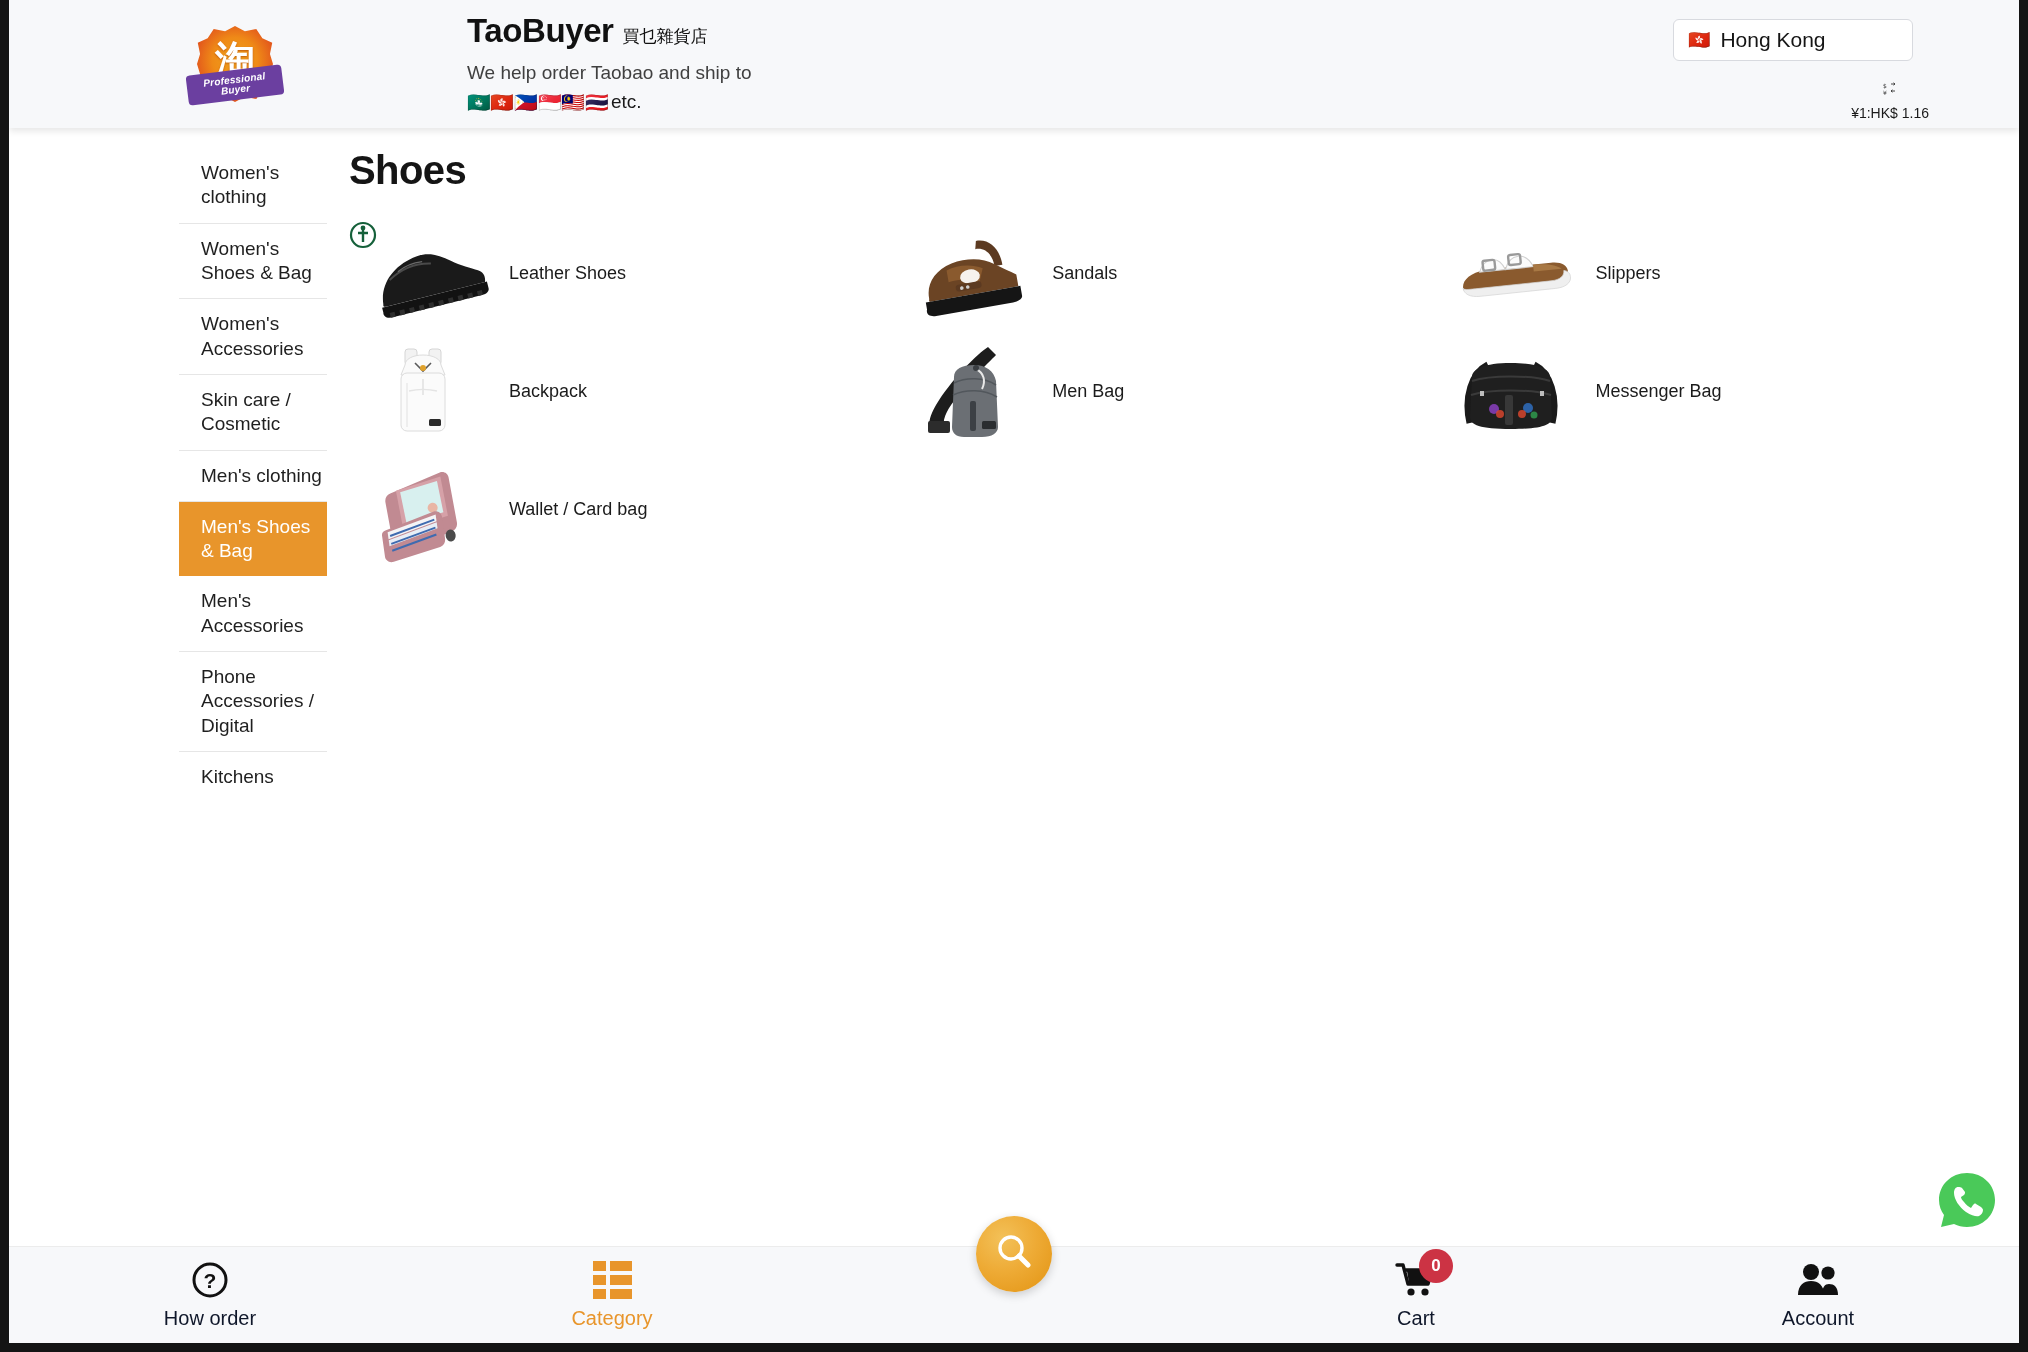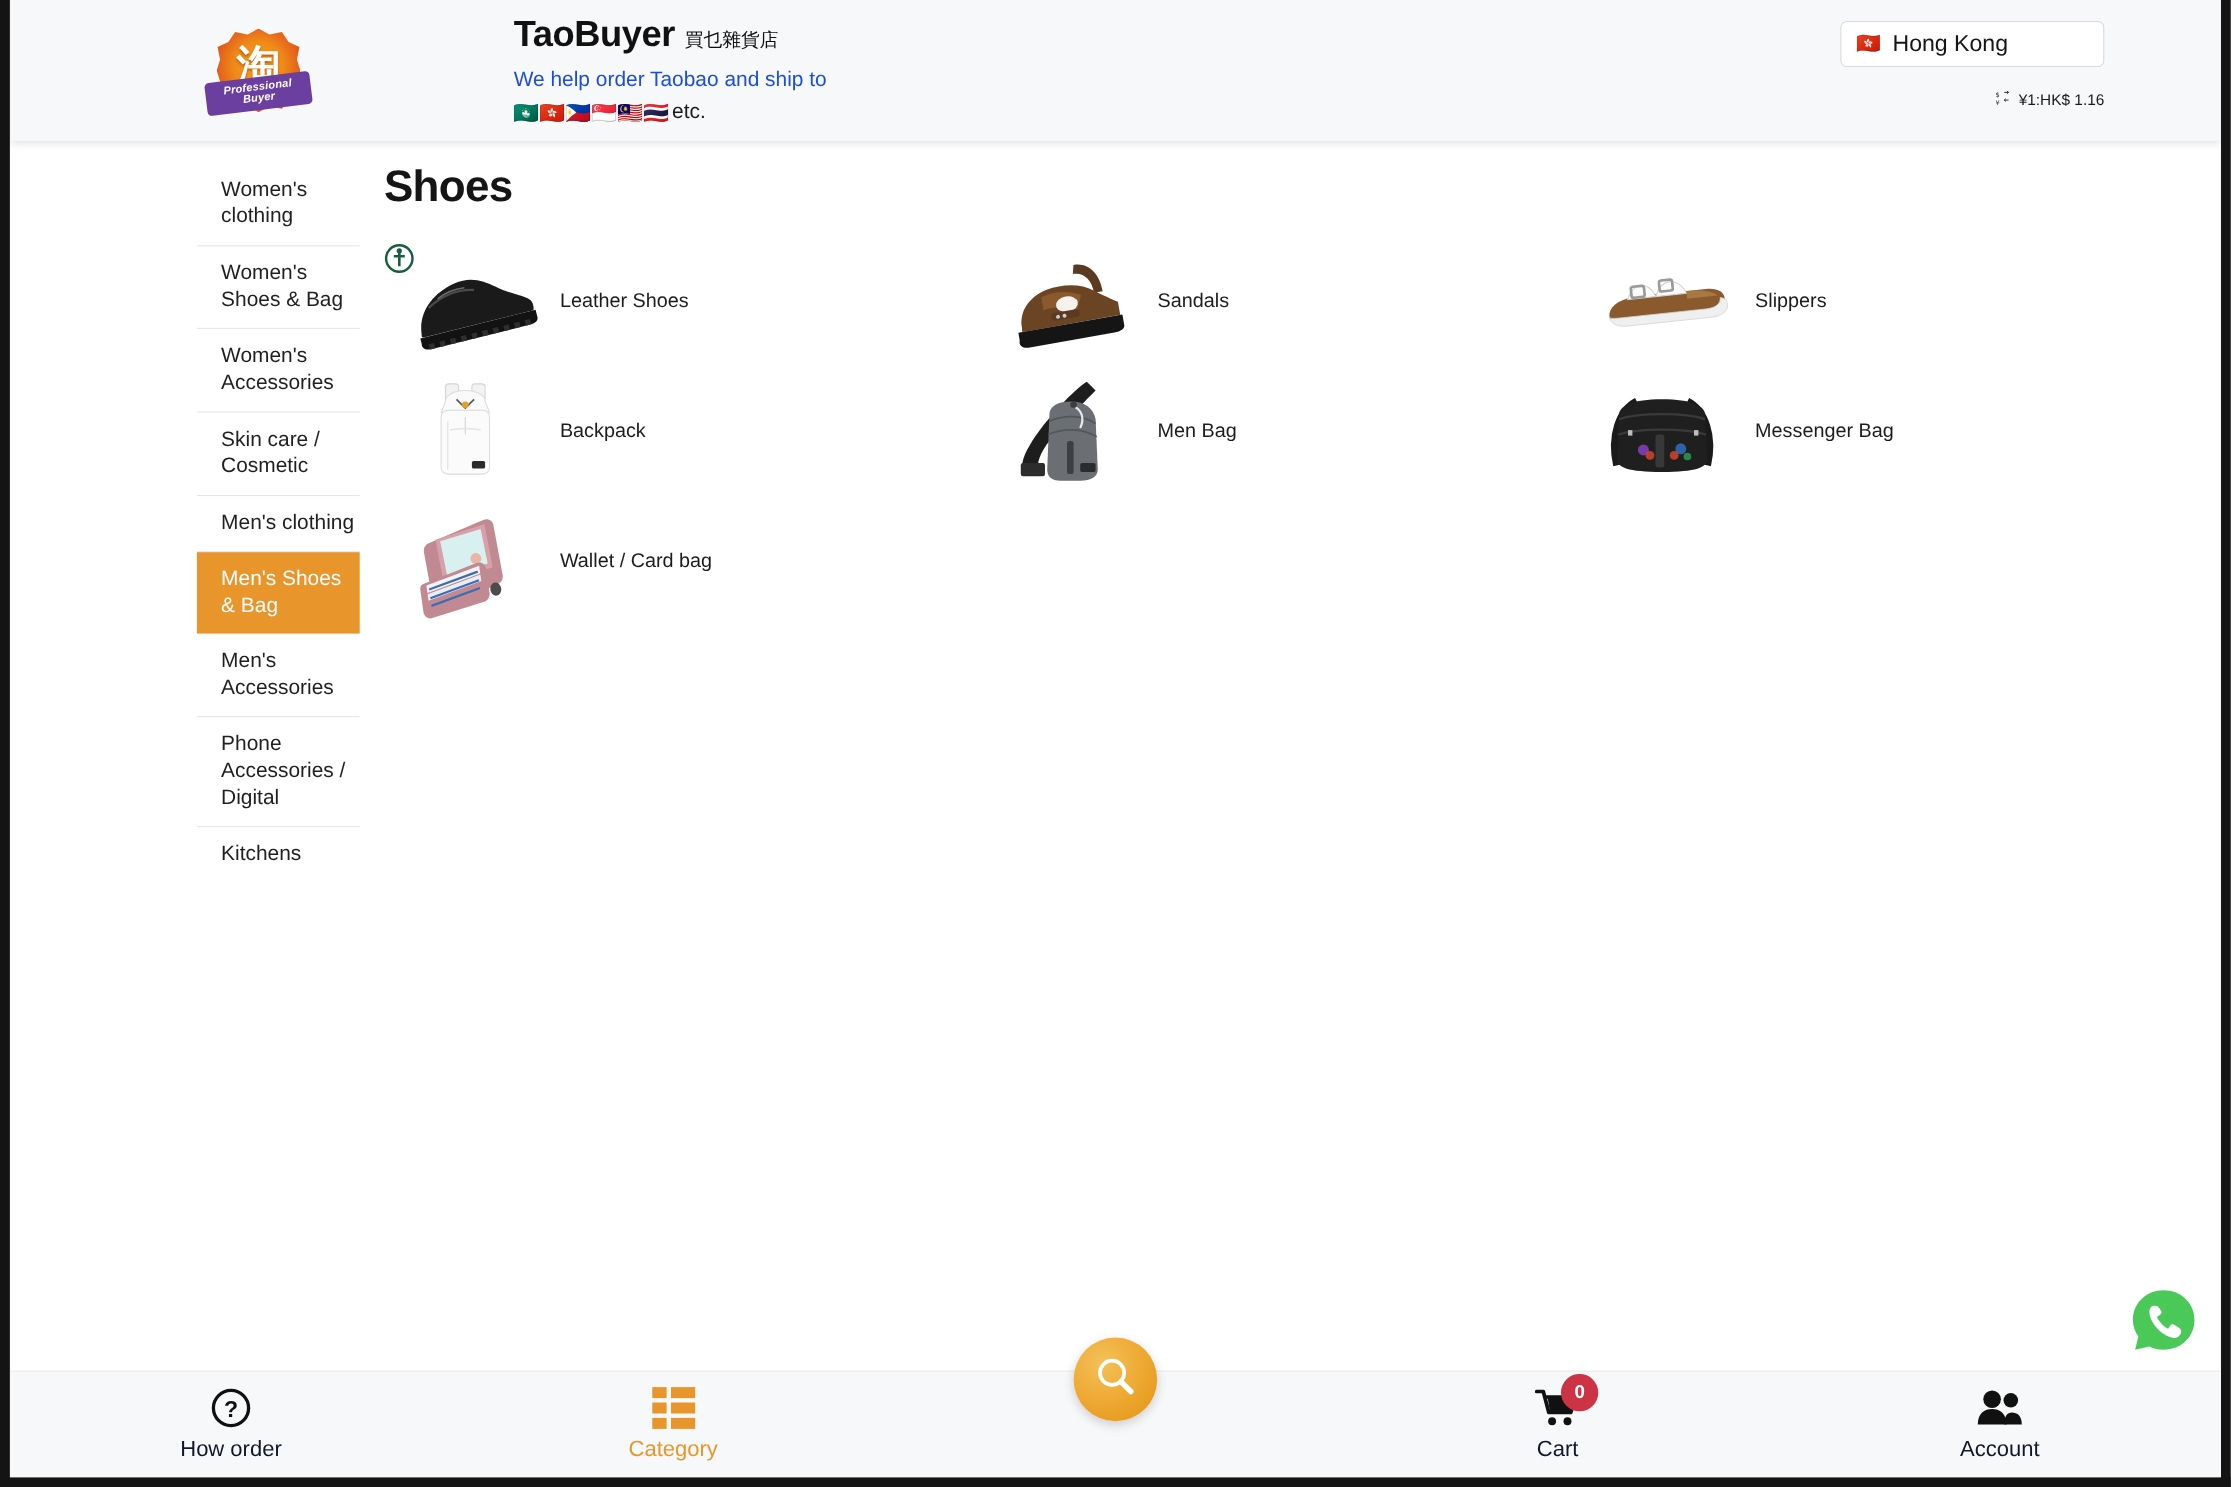"We help order Taobao and" .brand-tag { color: #1d4ed8 -> #404040 }
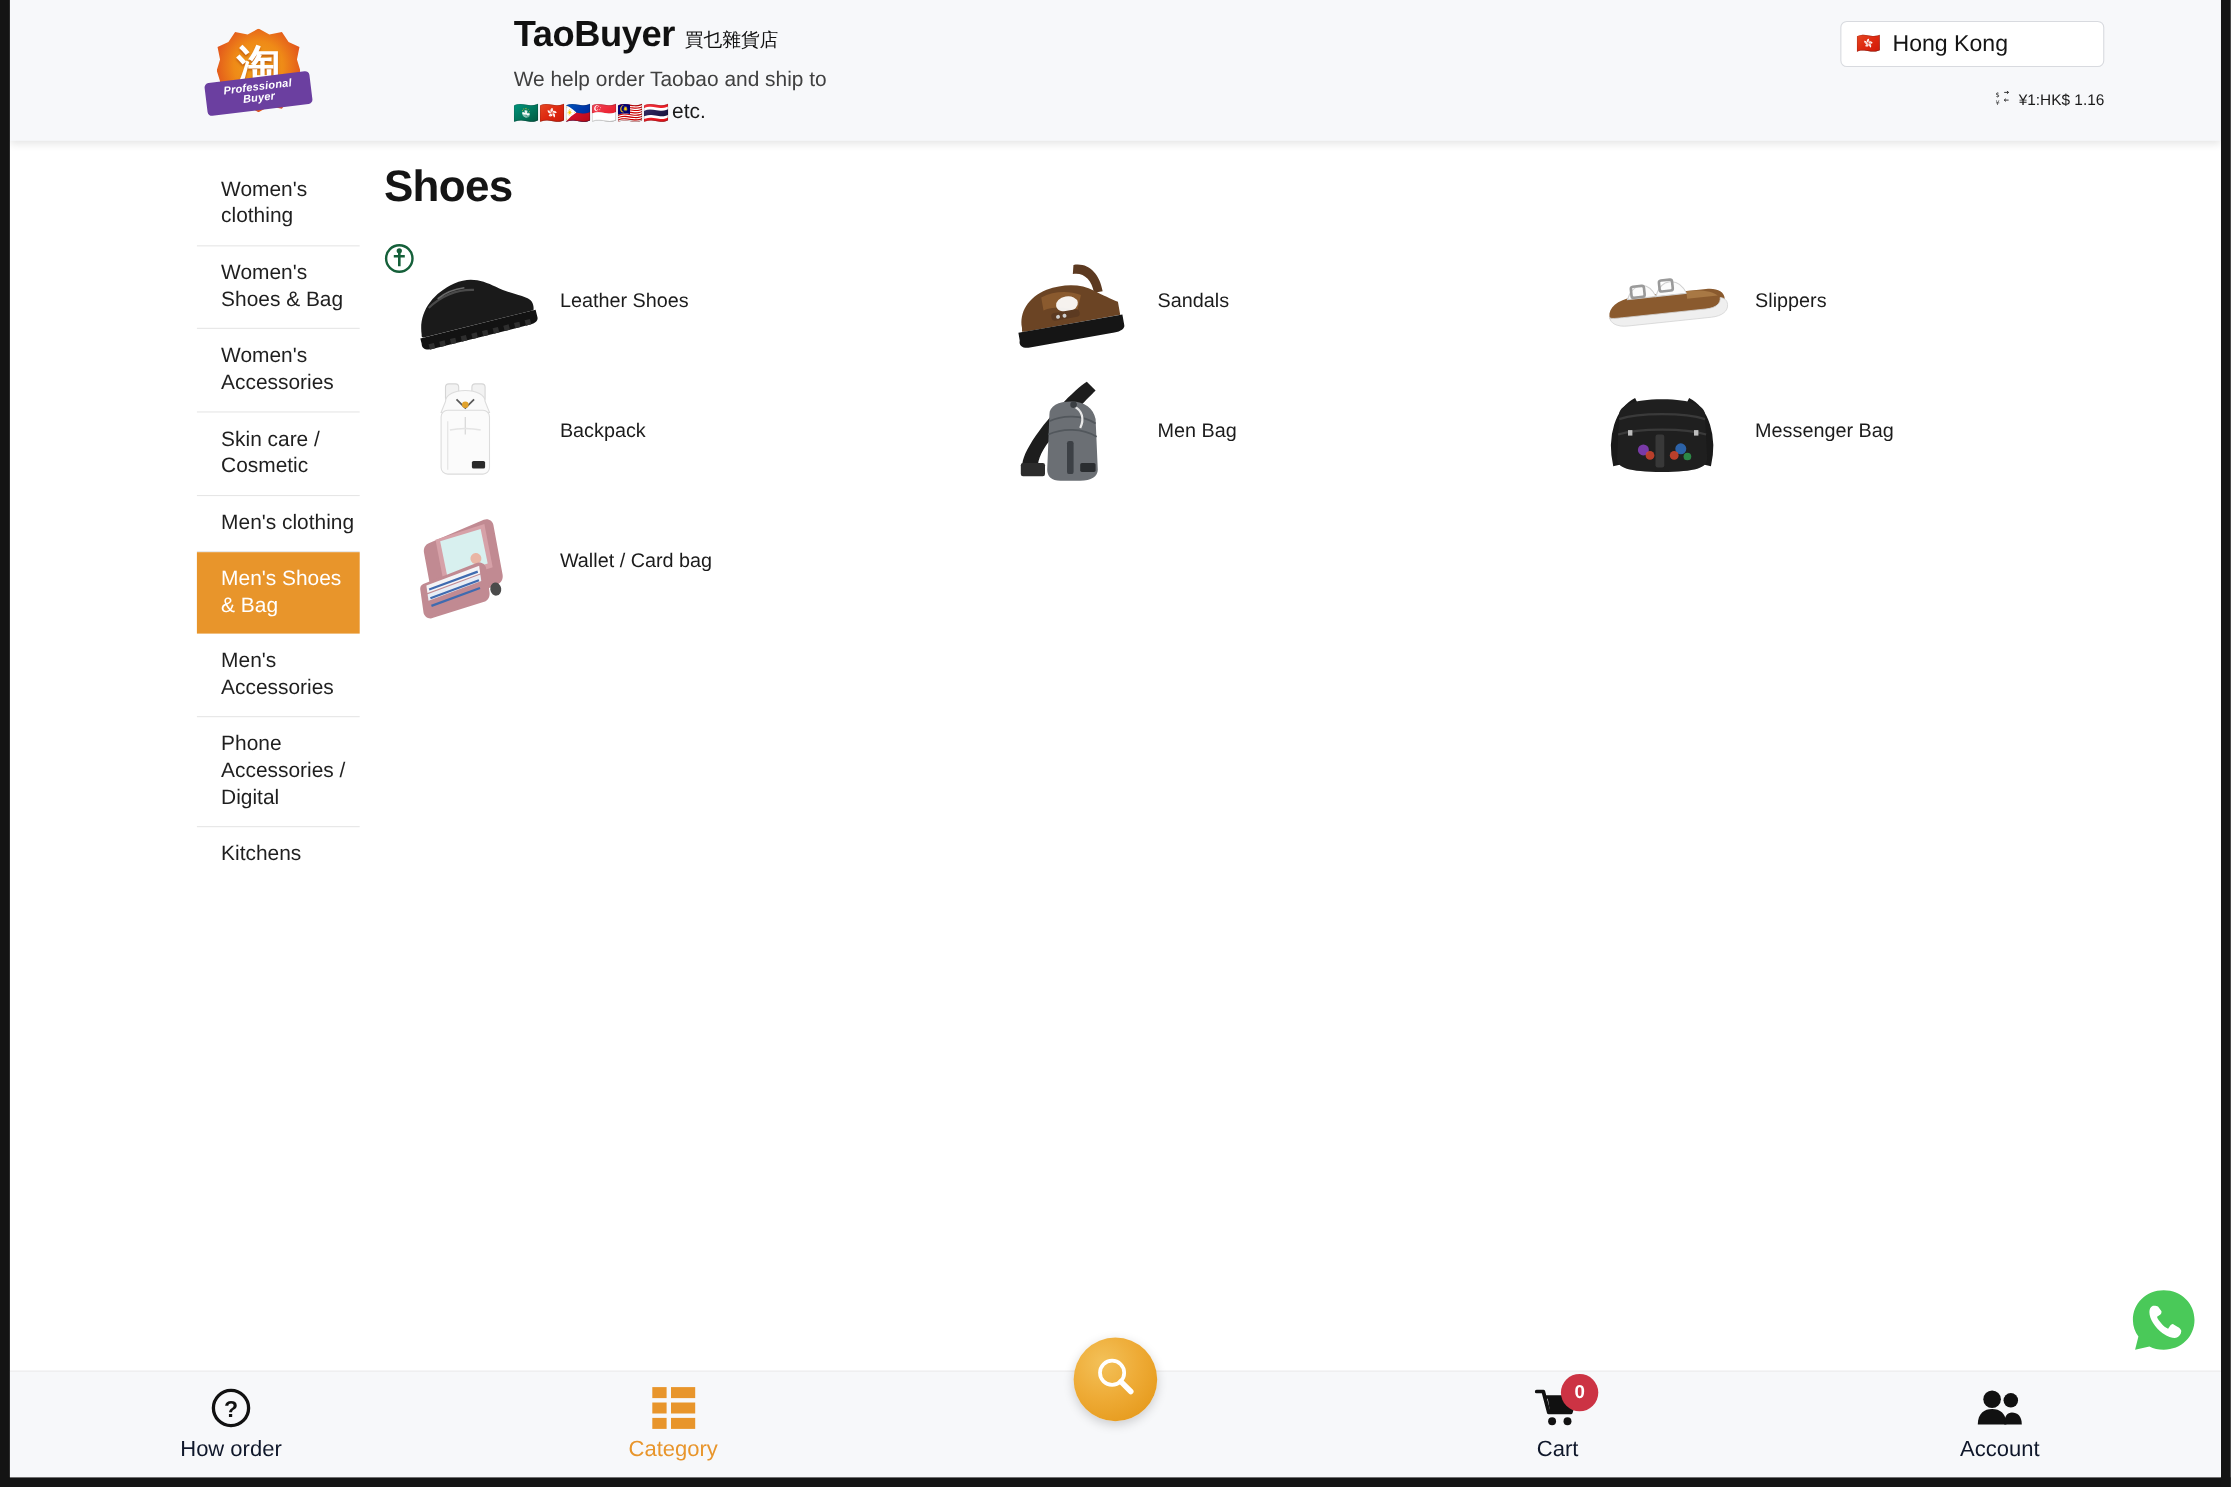"¥1:HK$ 1.16" .rate-row { flex-direction: none -> column; right: 106px -> 90px }
